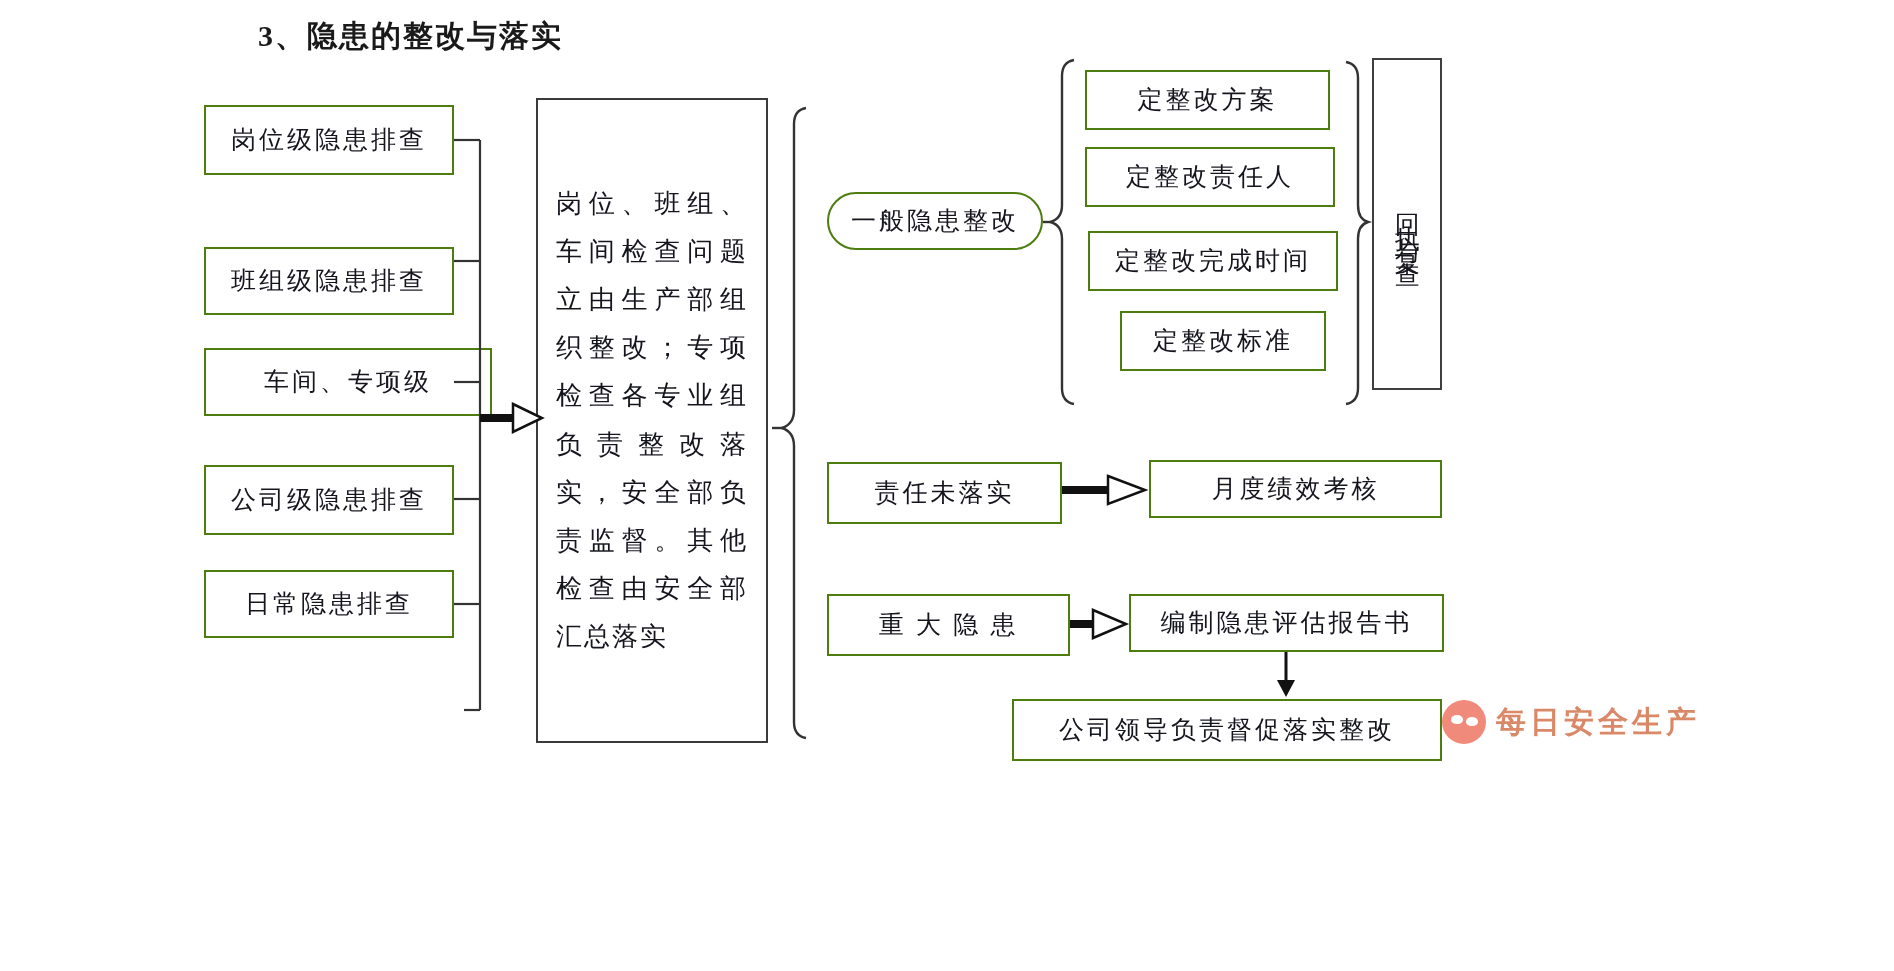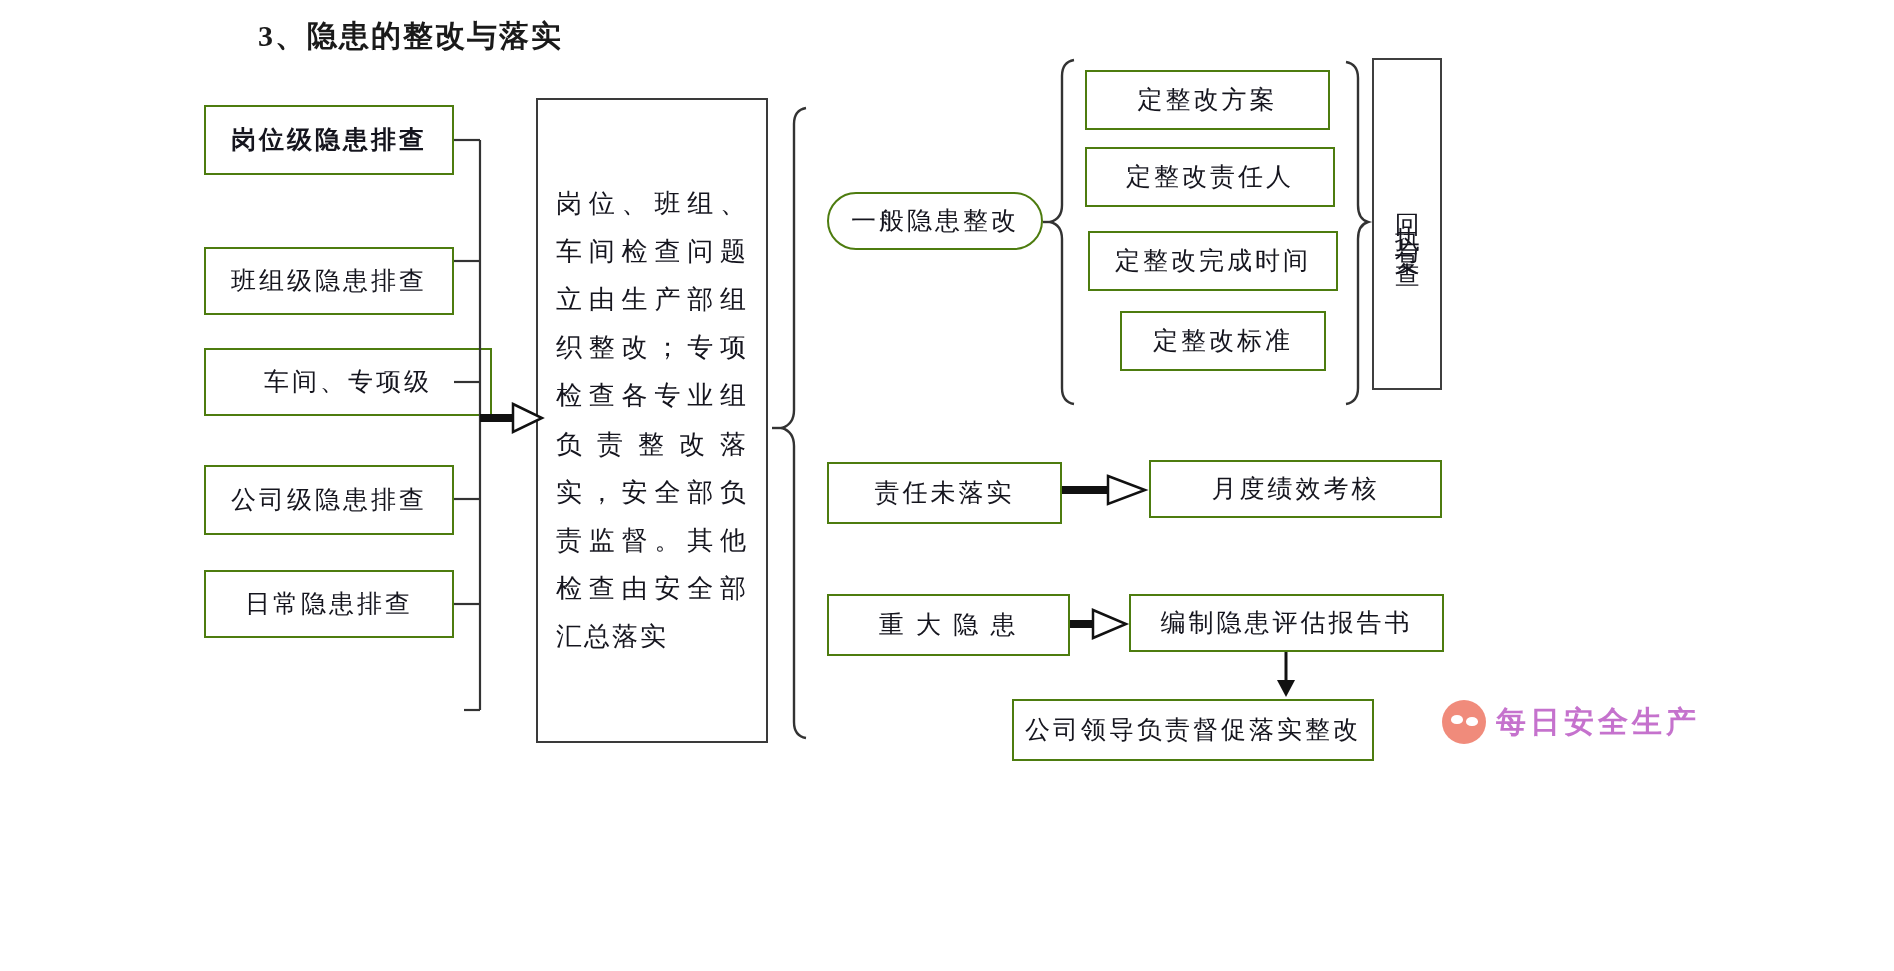"岗位级隐患排查" div.box { font-weight: bold -> none }
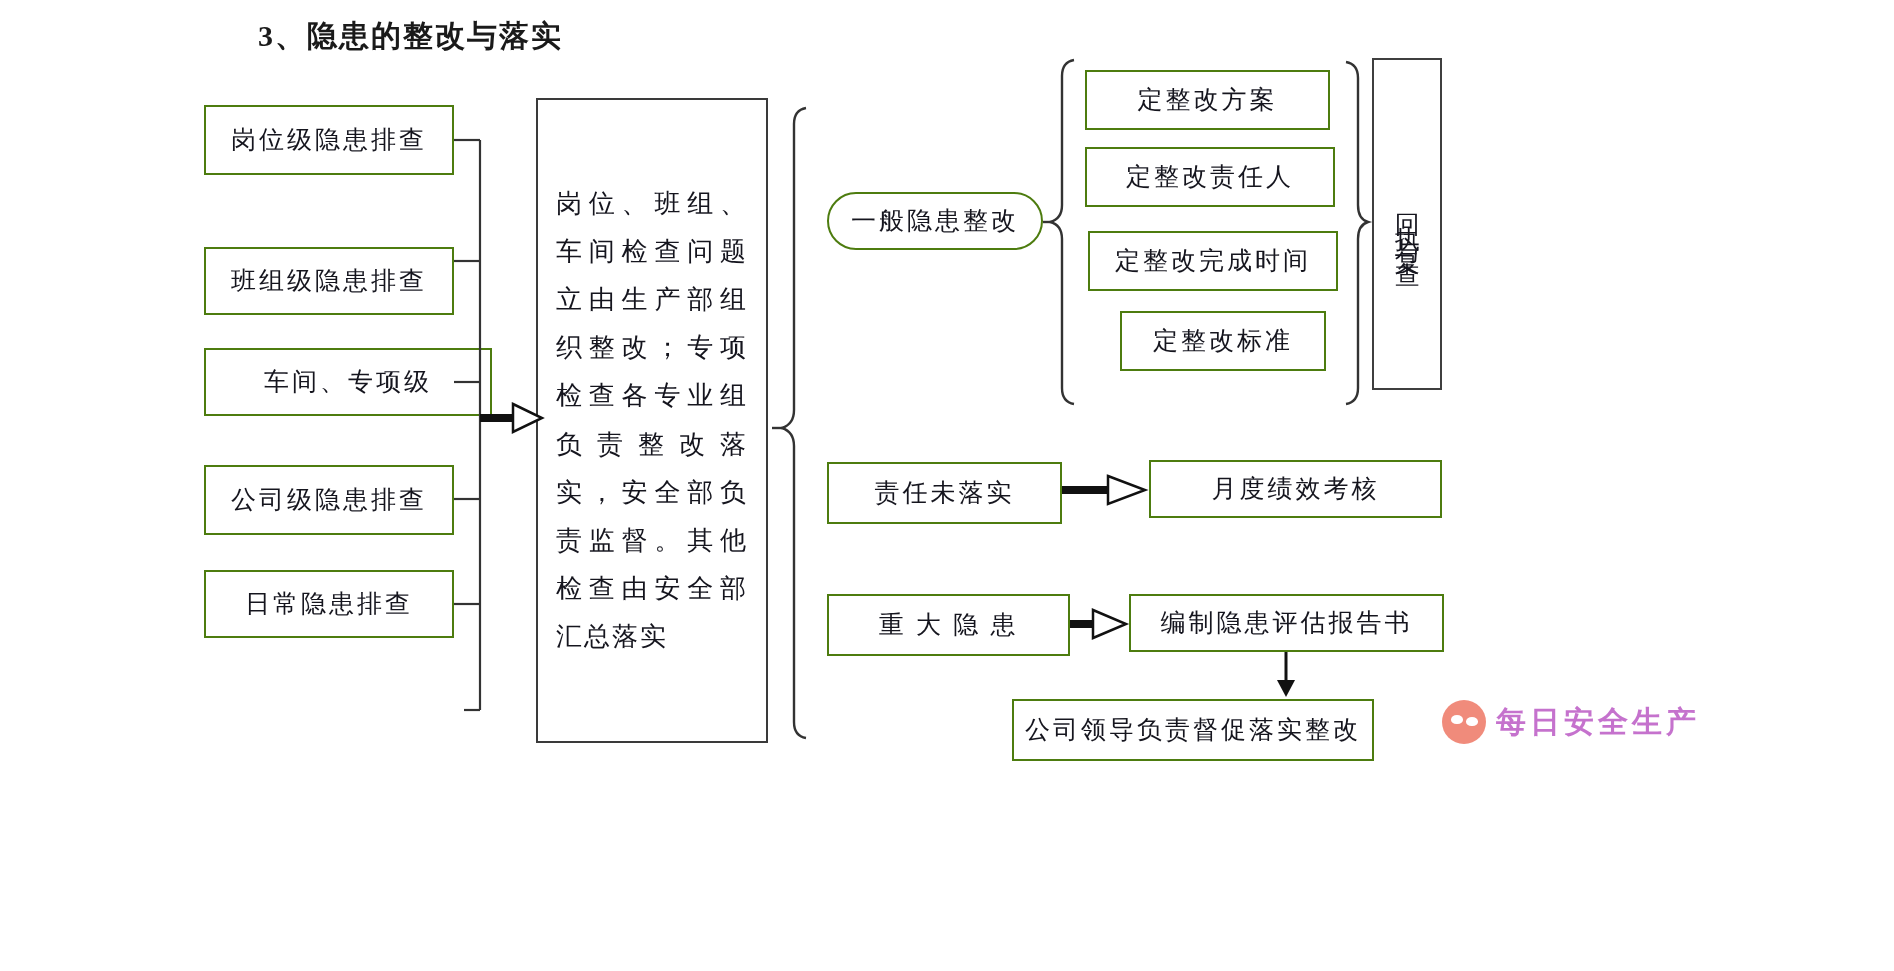"公司领导负责督促落实整改" div.box { width: 362px -> 430px }
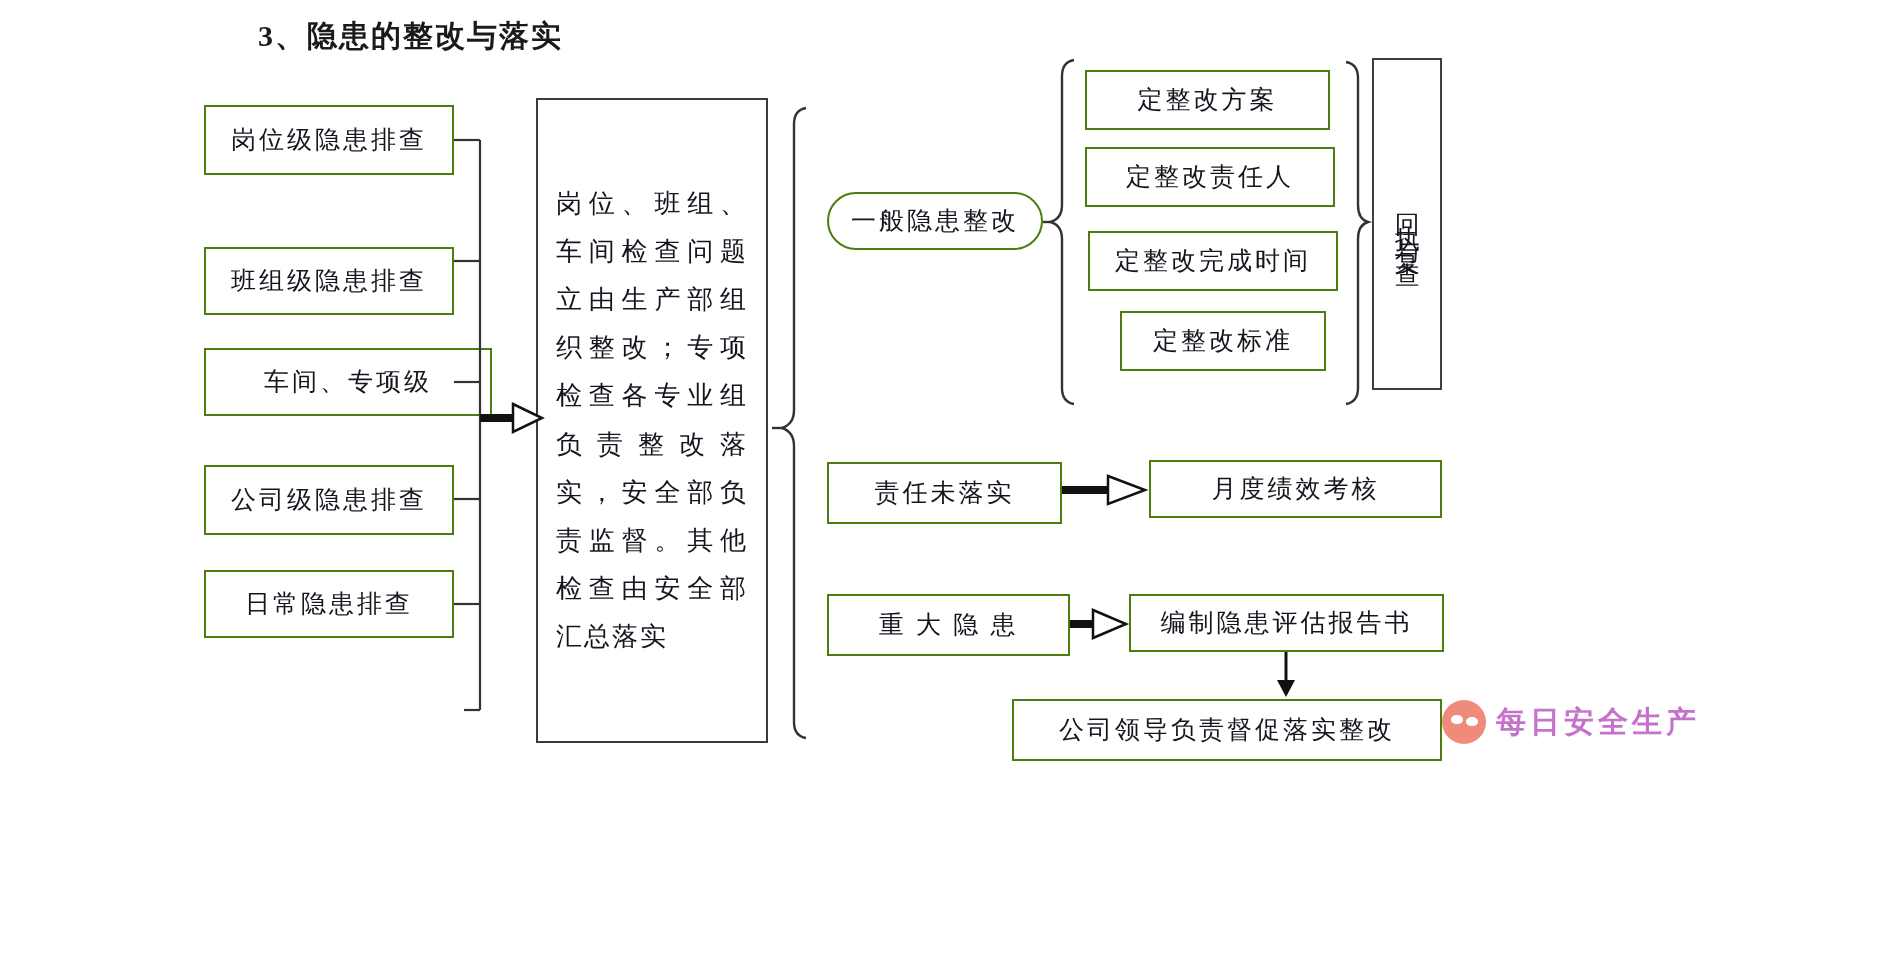"每日安全生产" .wm-text { color: #a21caf -> #c2410c }
